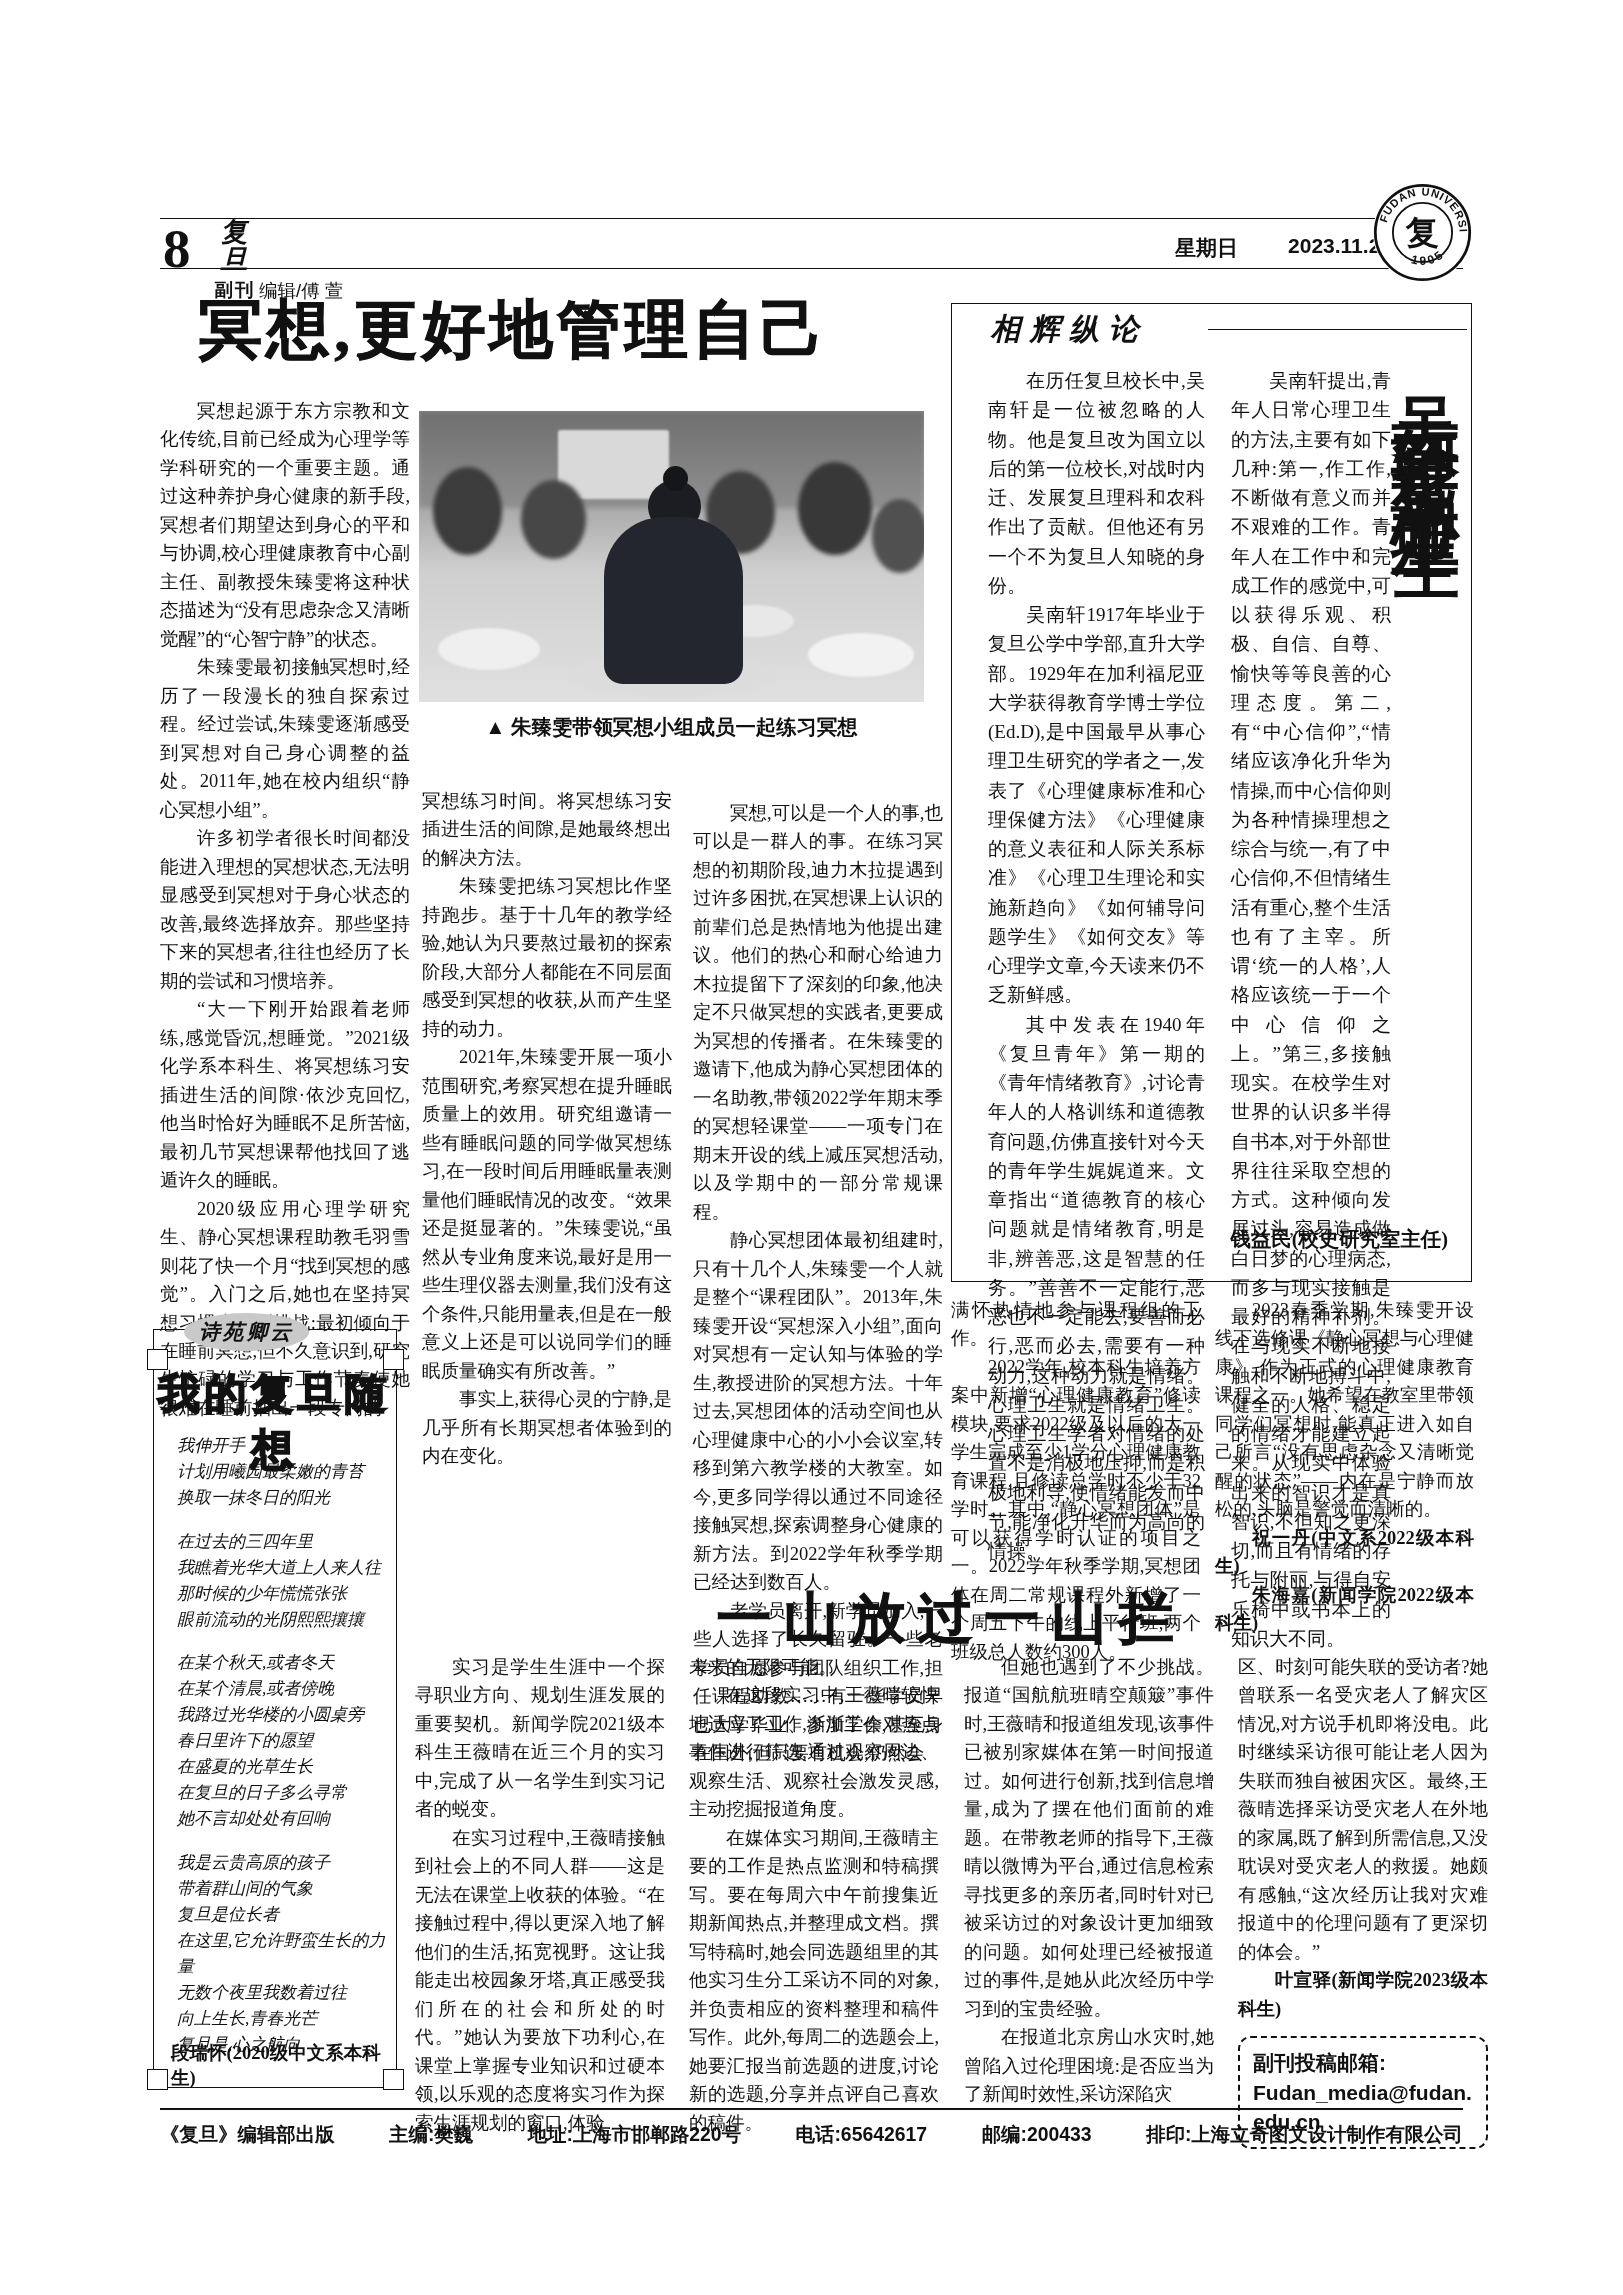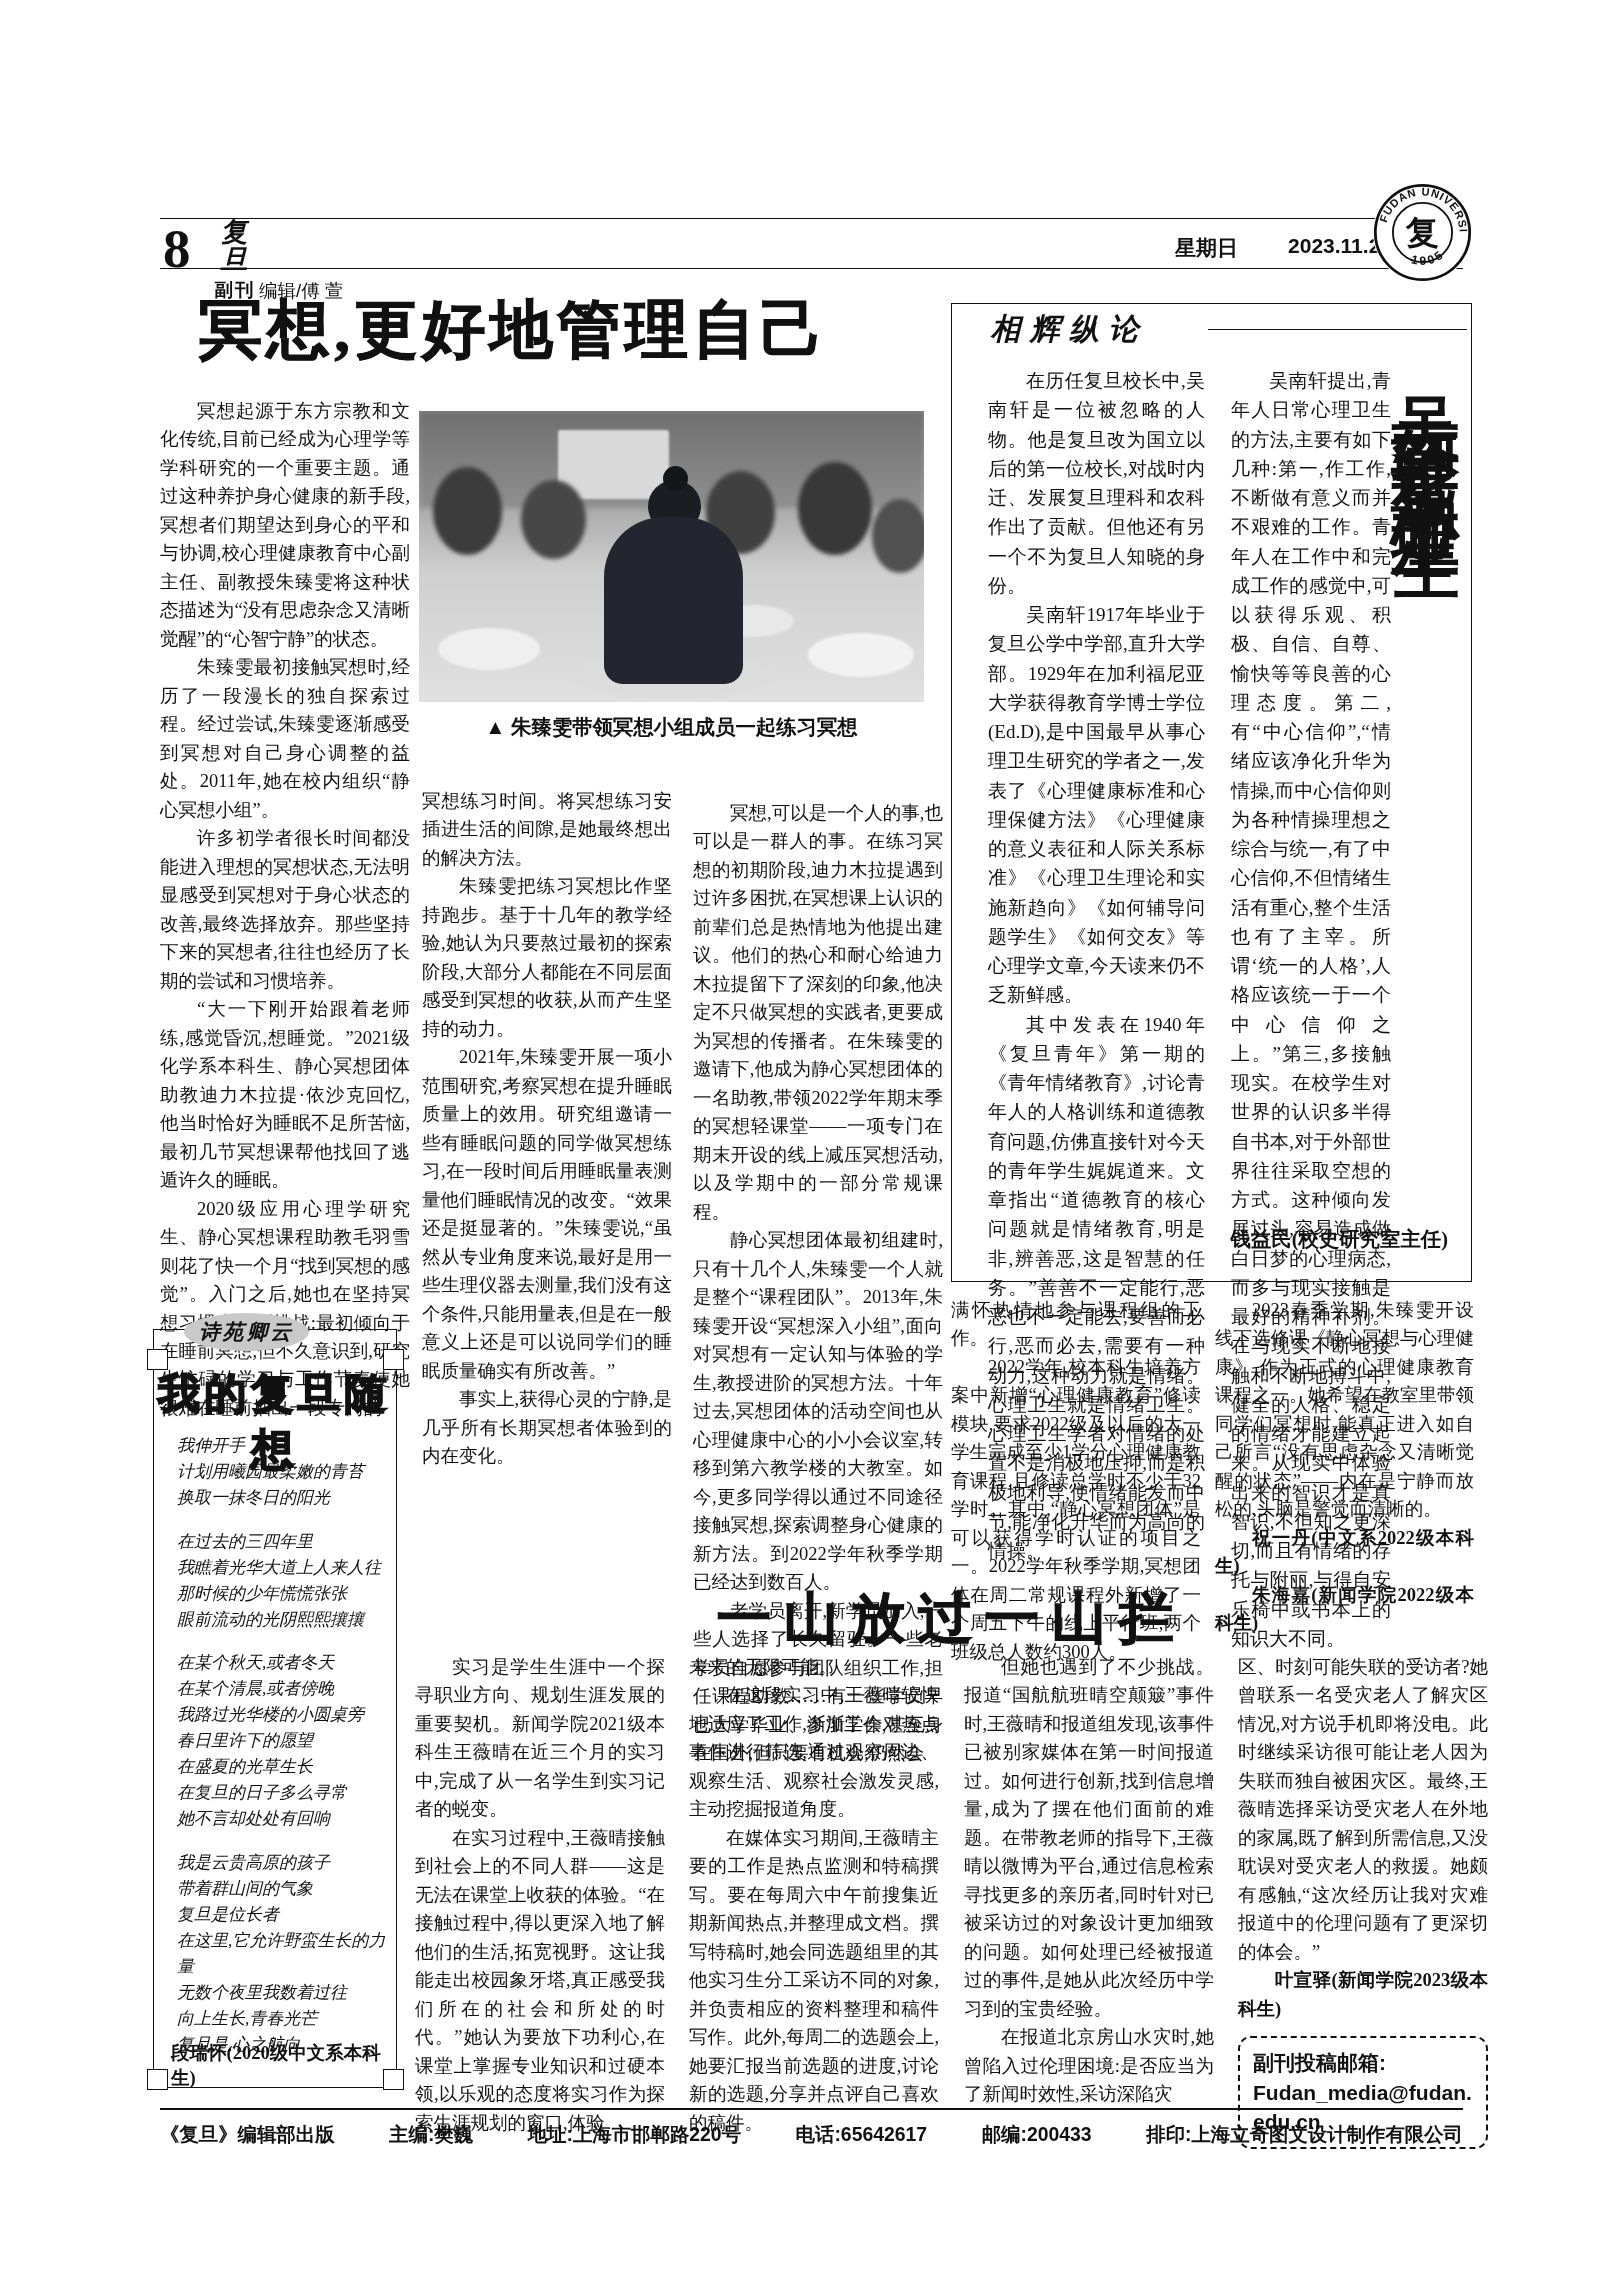"“大一下刚开始跟着老师练,感觉昏沉,想睡觉。”2021级化学系本科生、静心冥想团" p { text: 静心冥想团体助教迪力木拉提 -> 将冥想练习安插进生活的间隙 }
